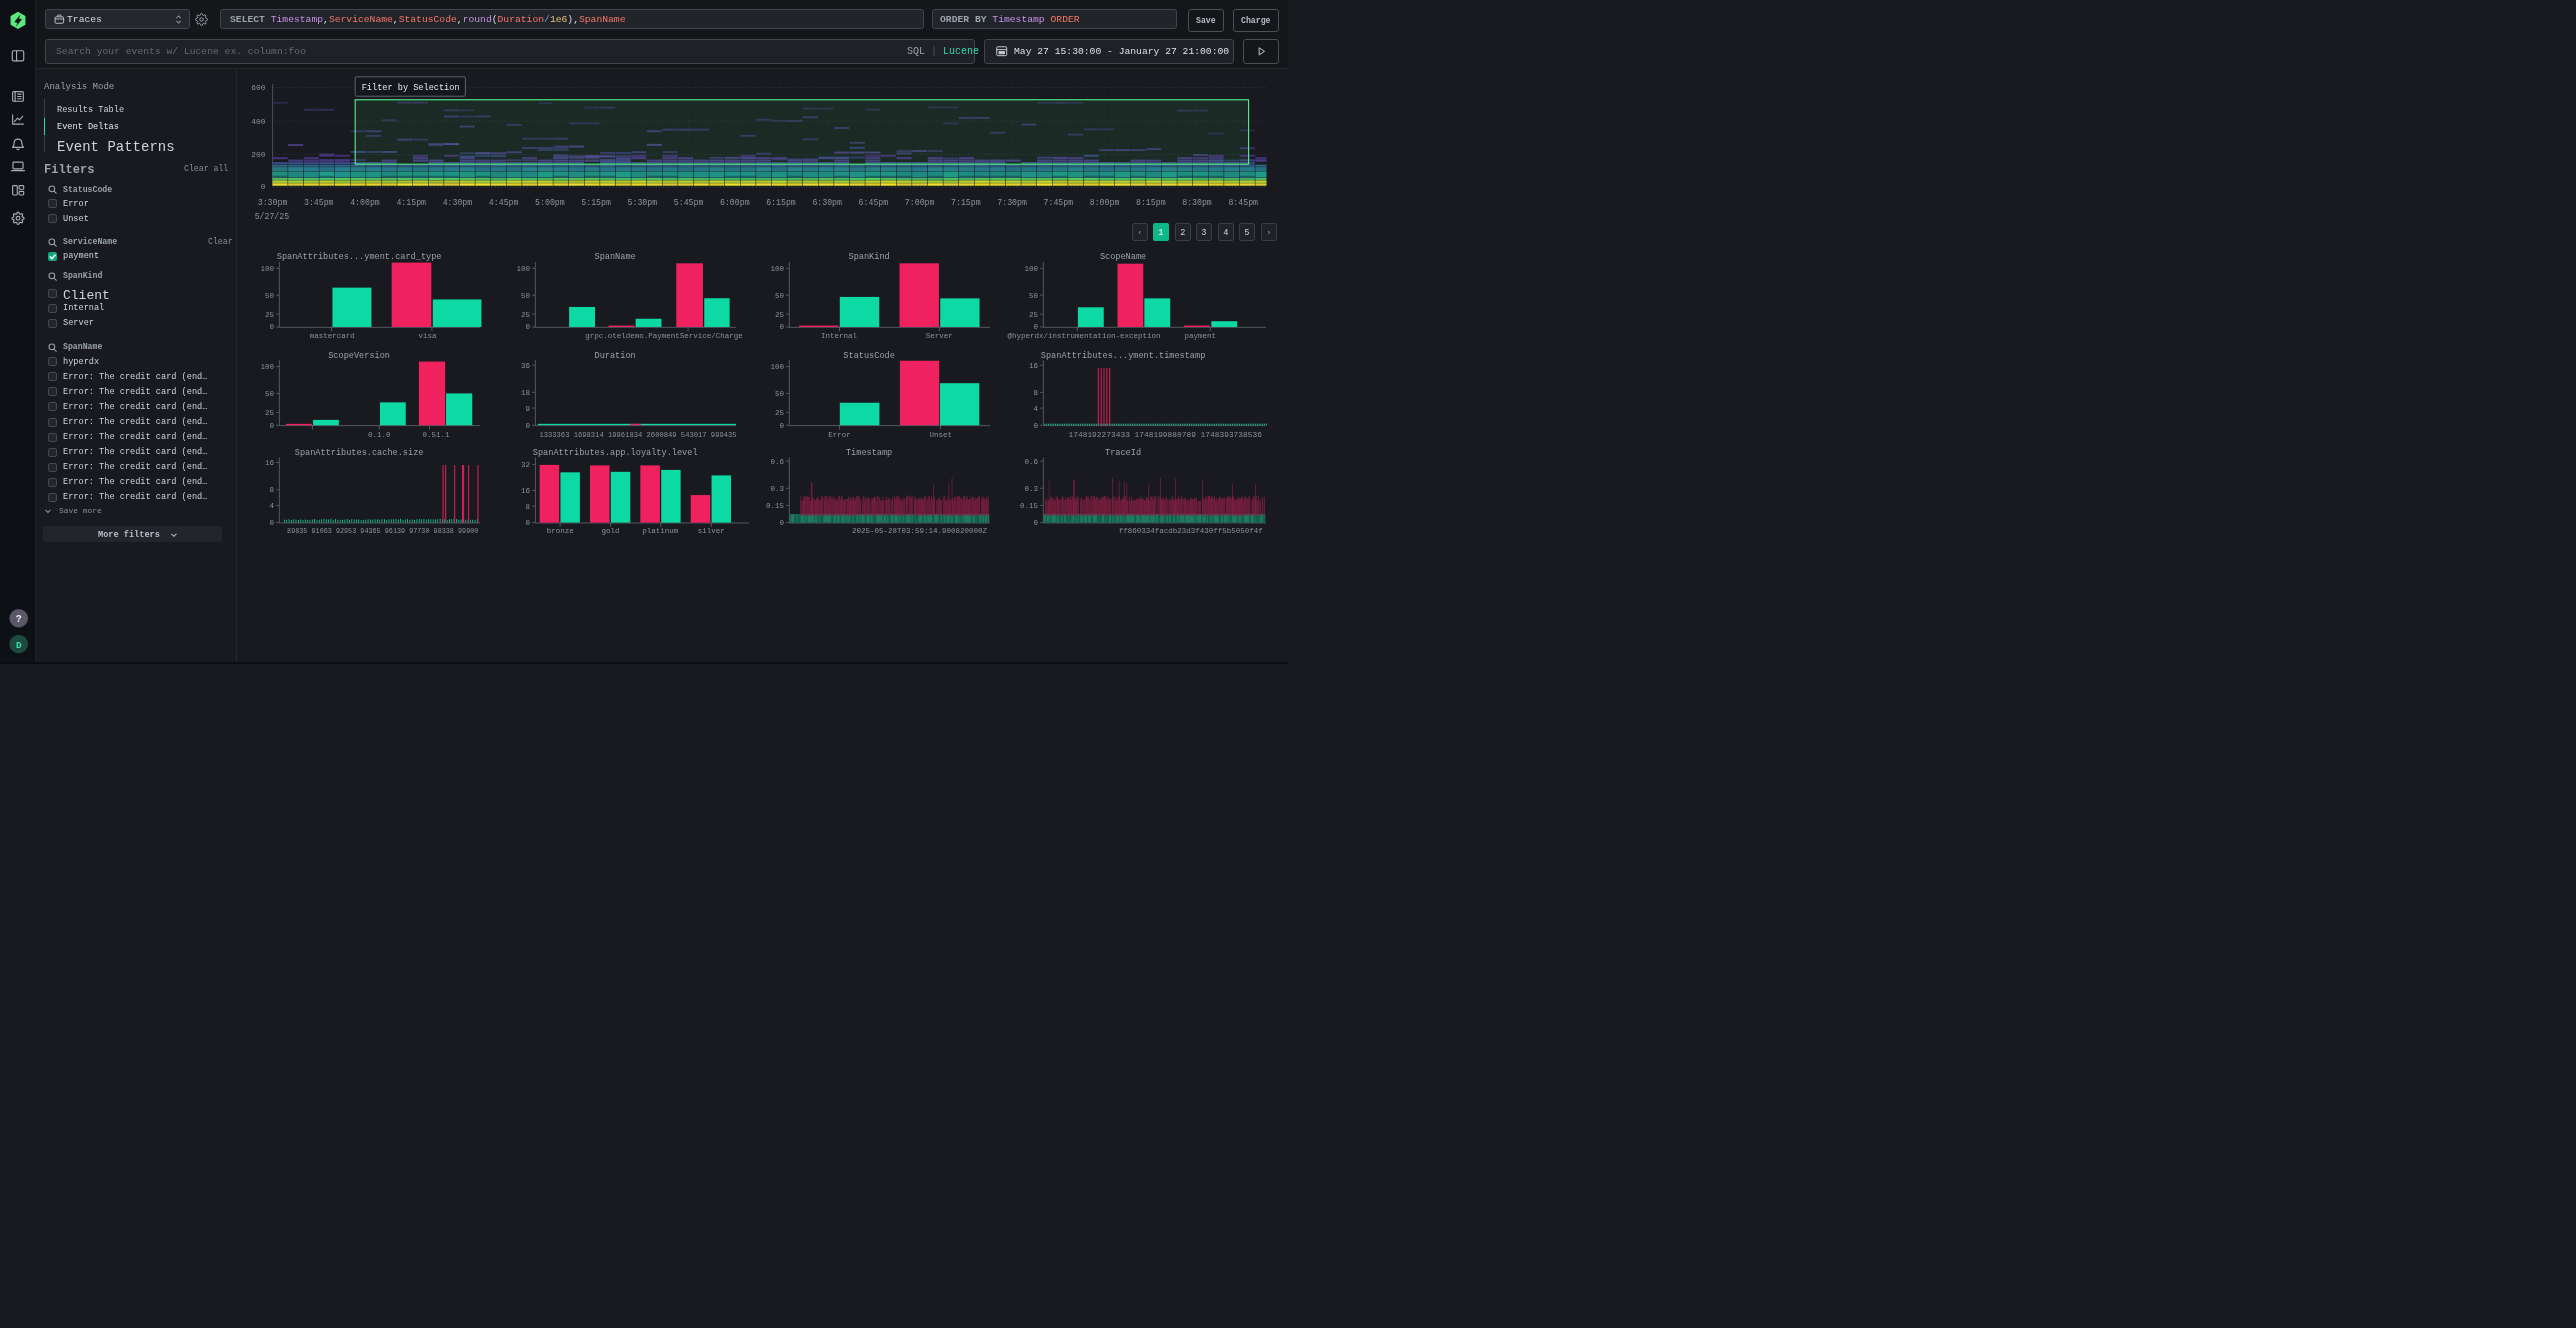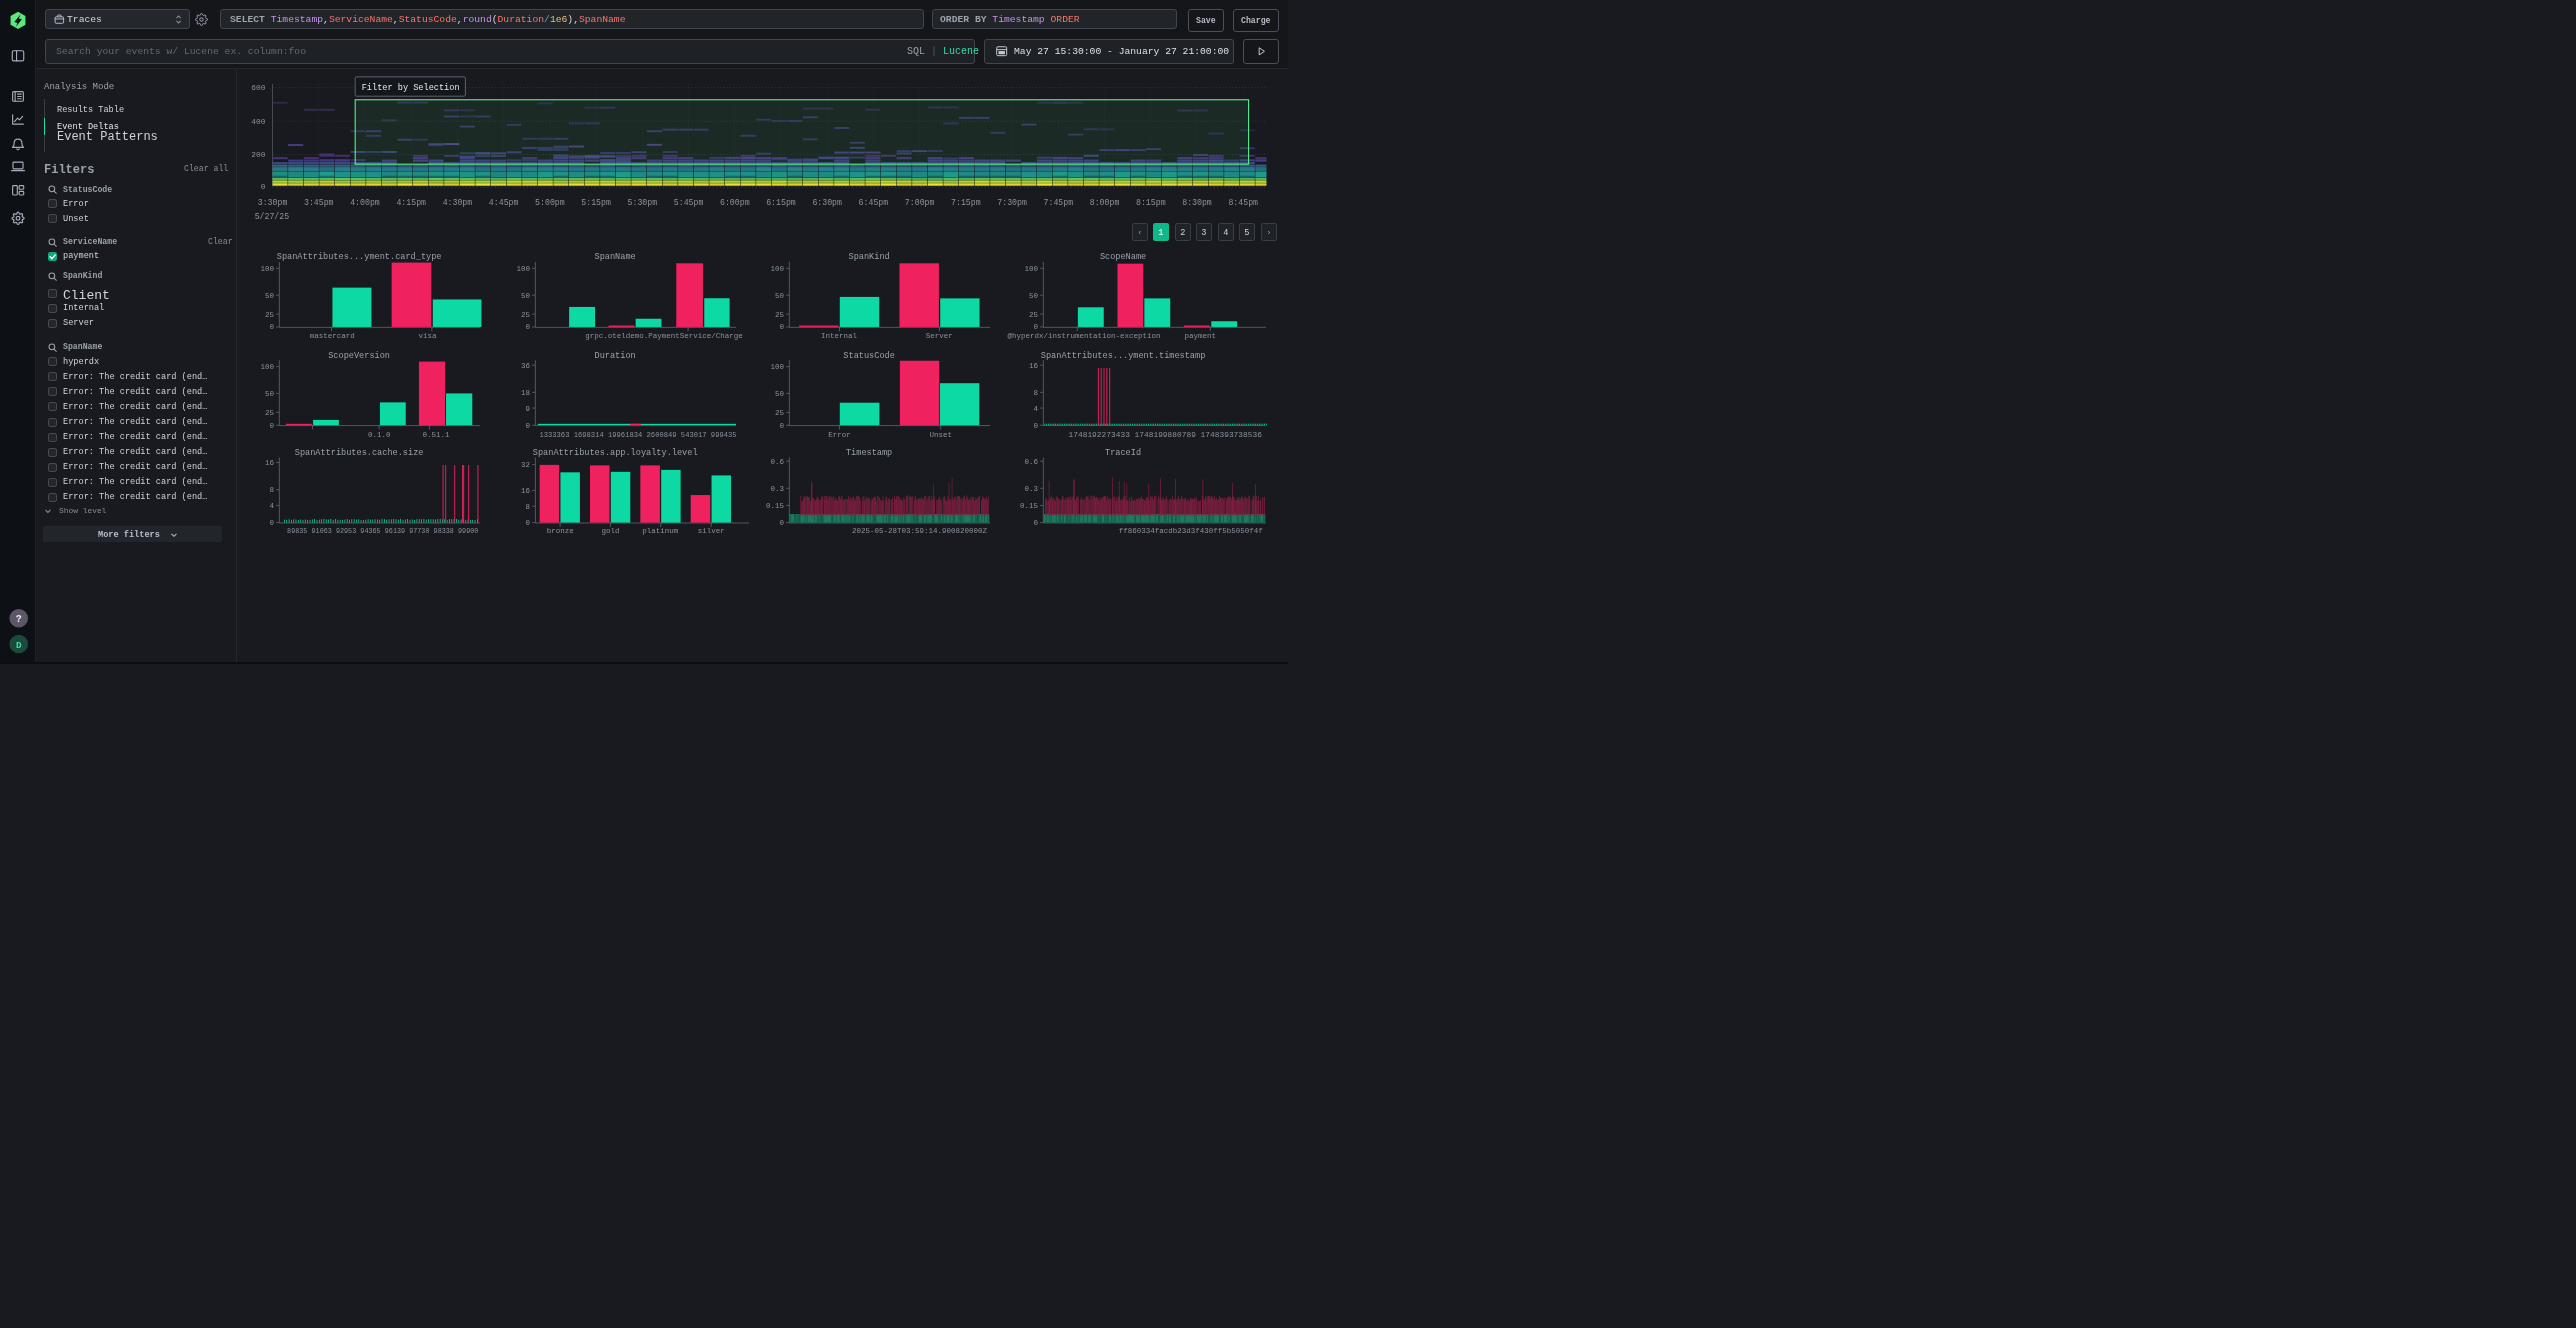"Event Patterns" div.txt { font-size: 12px -> 14px; top: 130px -> 139px }
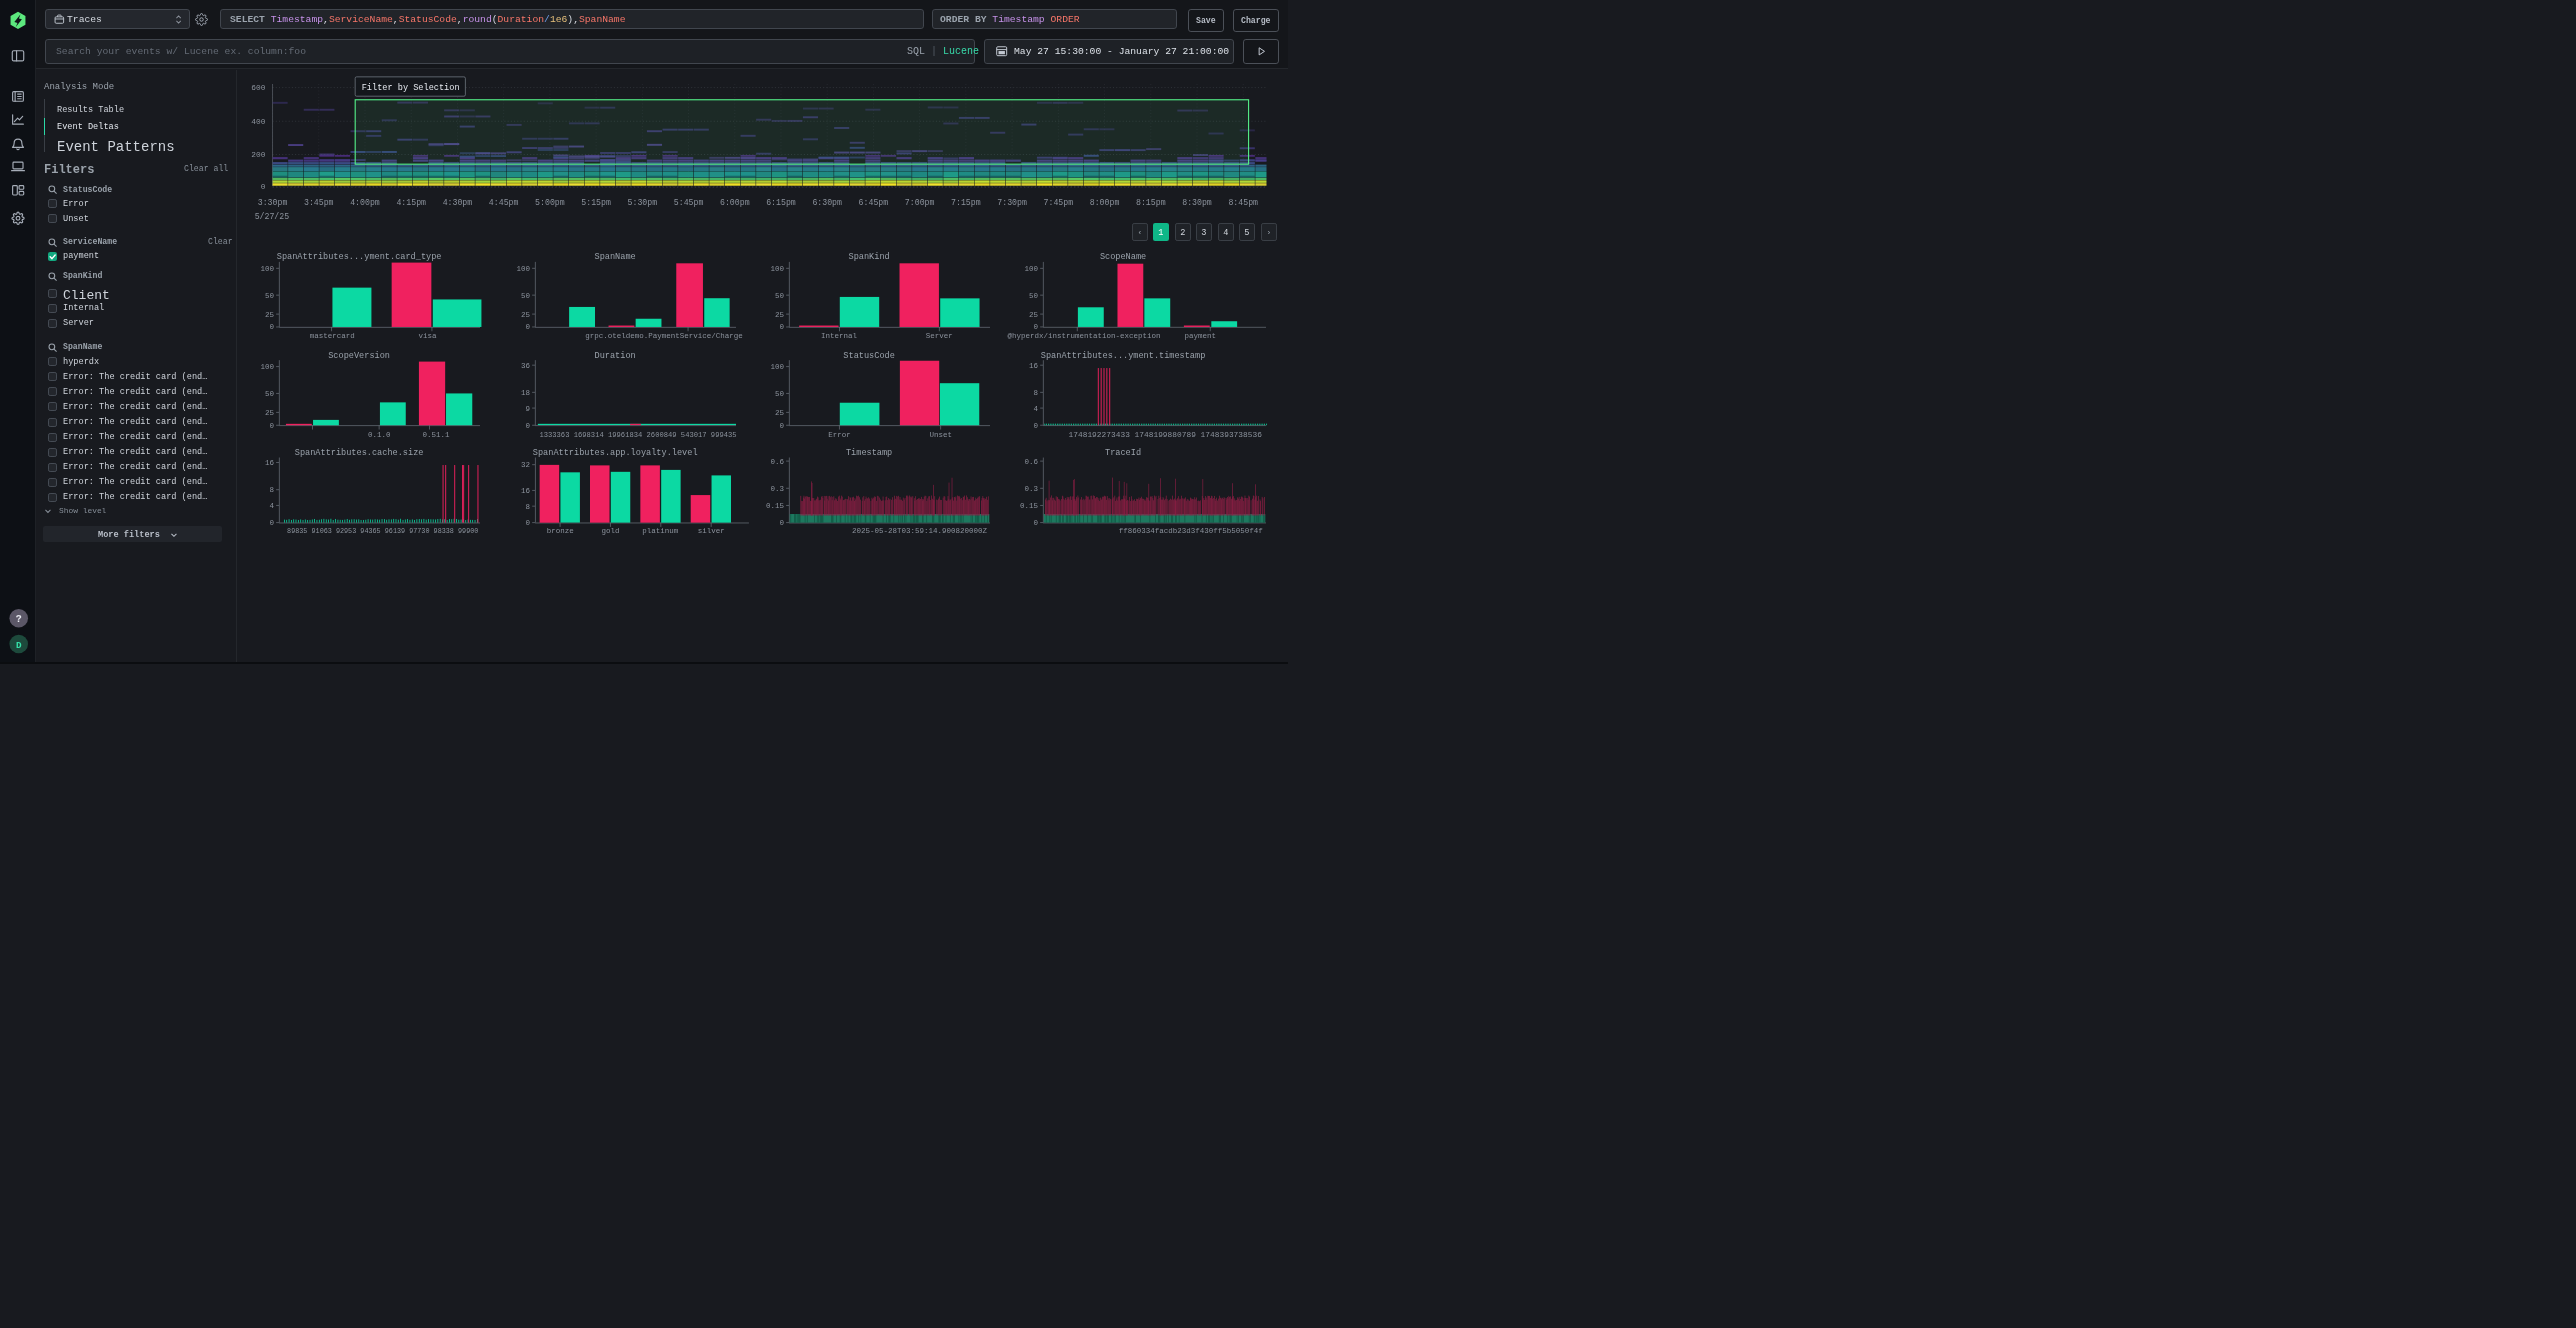"Show level" div.txt { text: Show level -> Save more }
